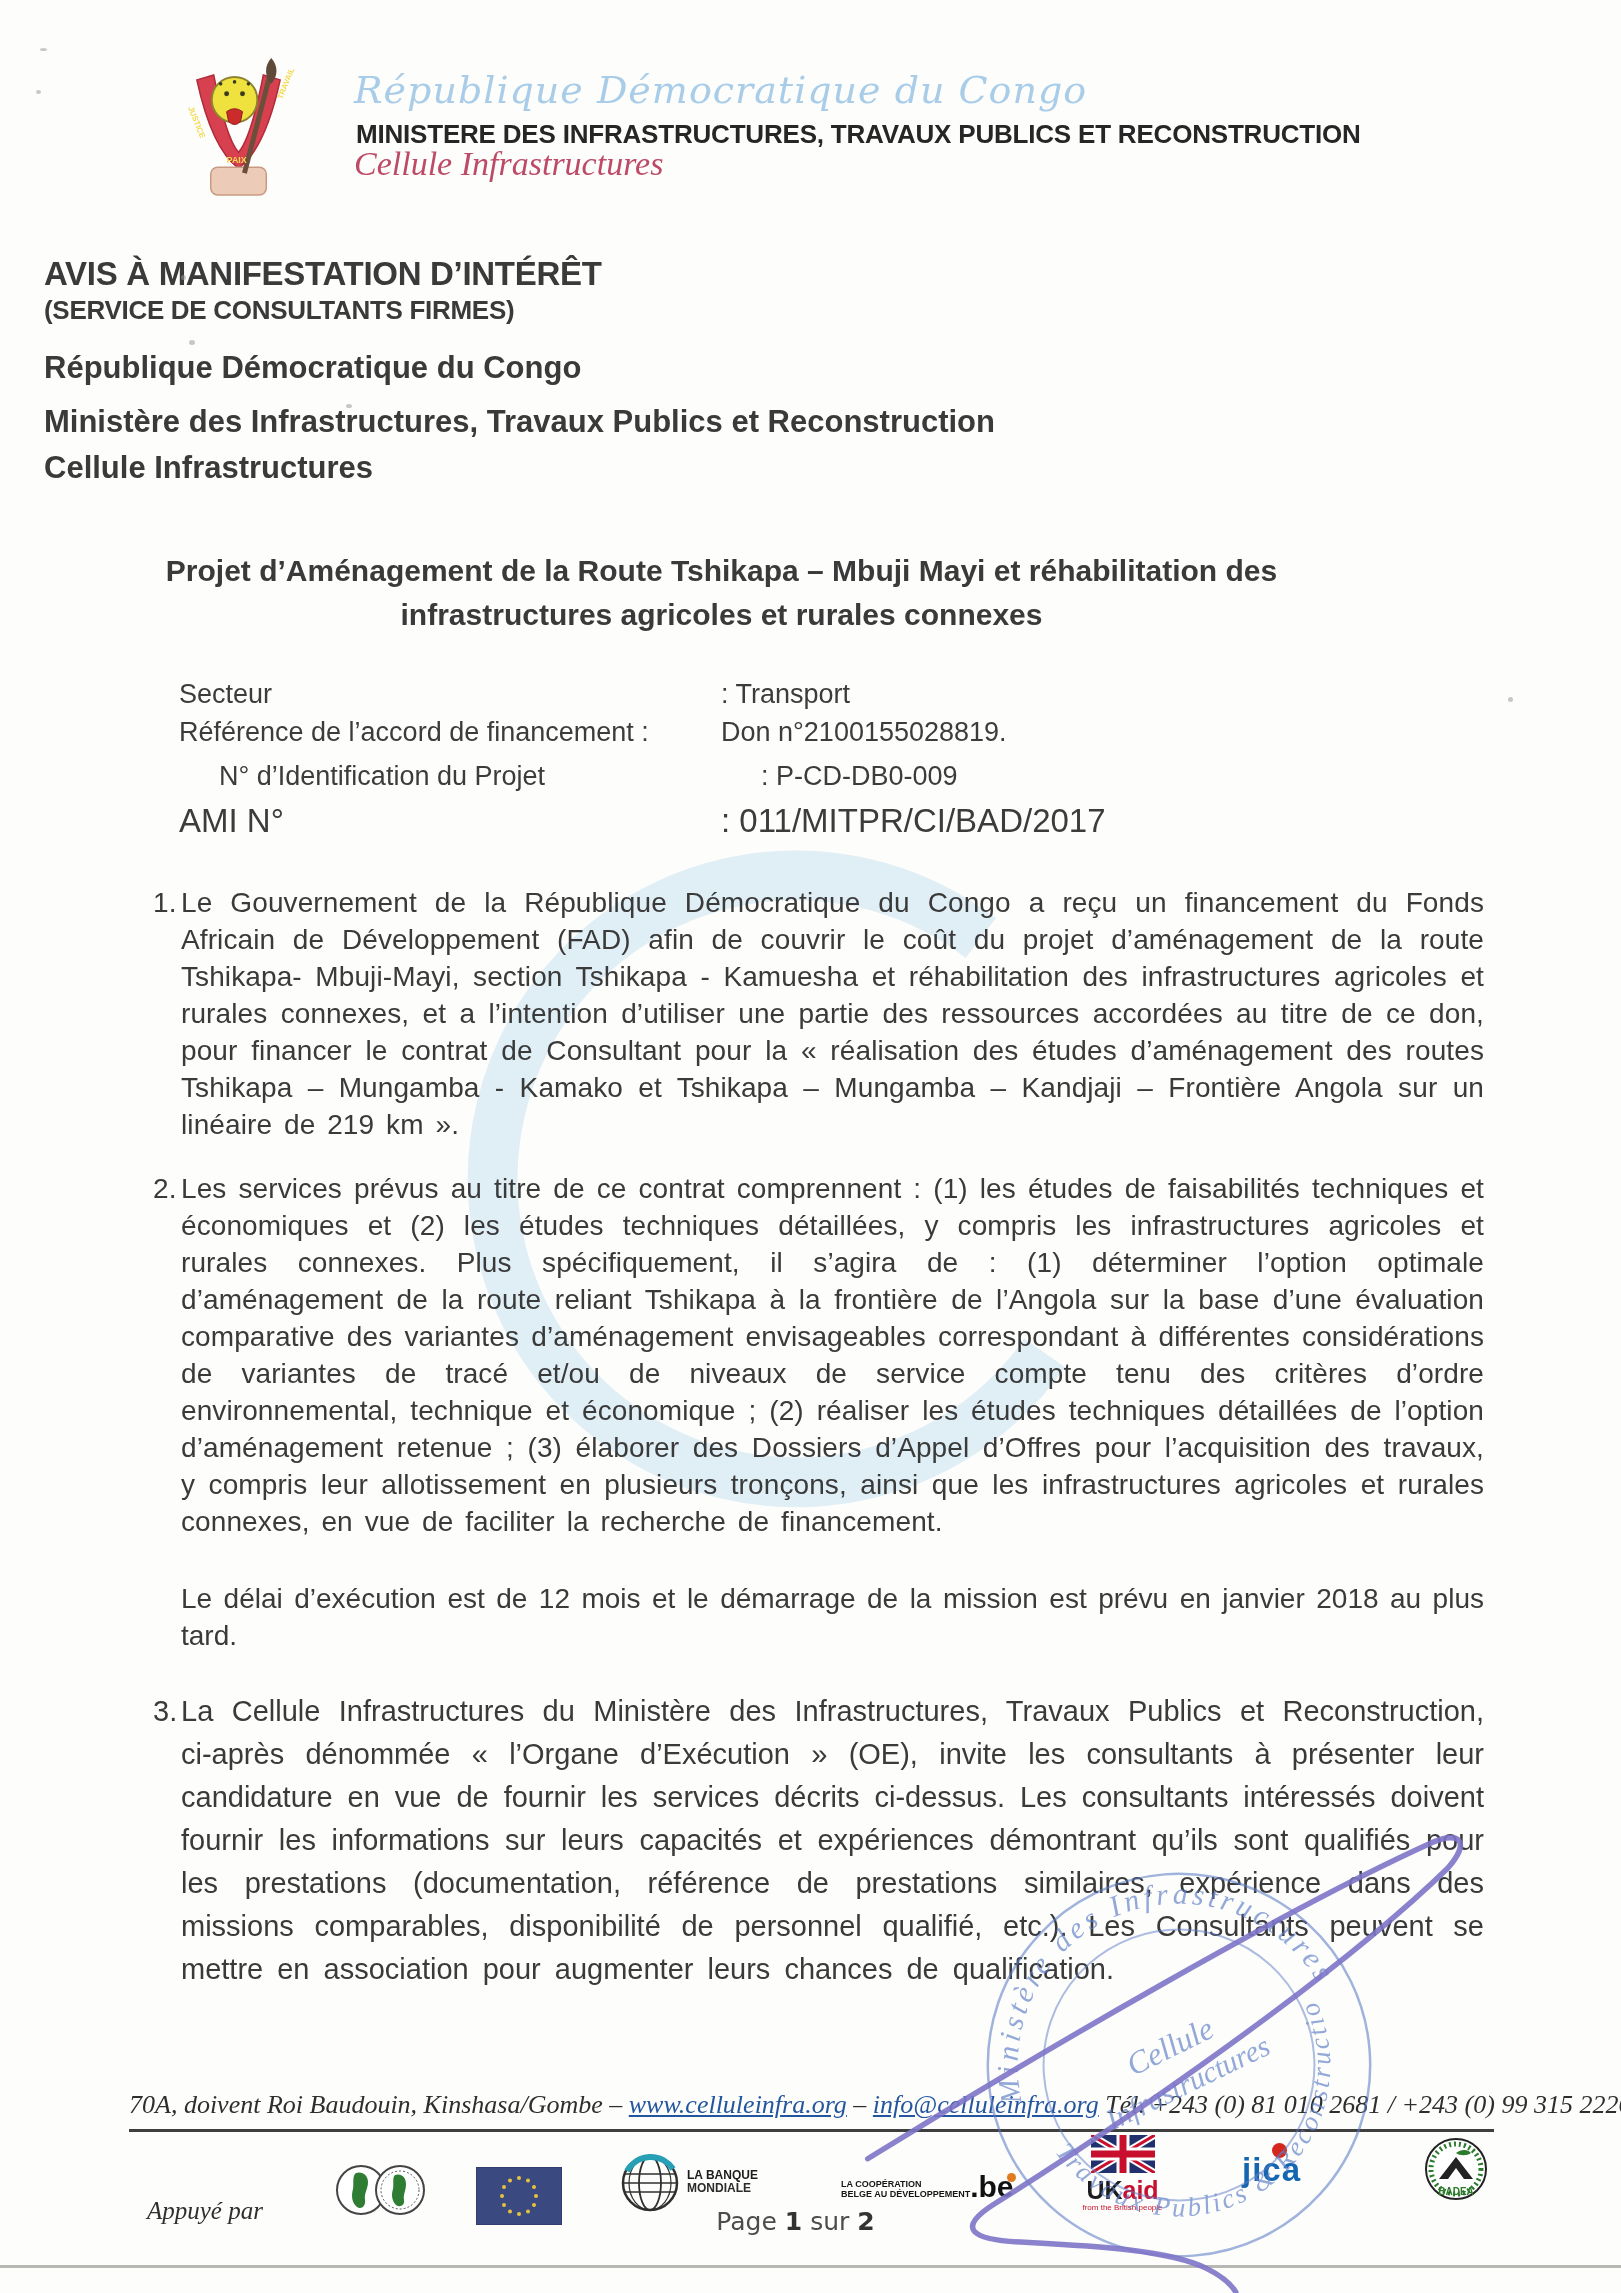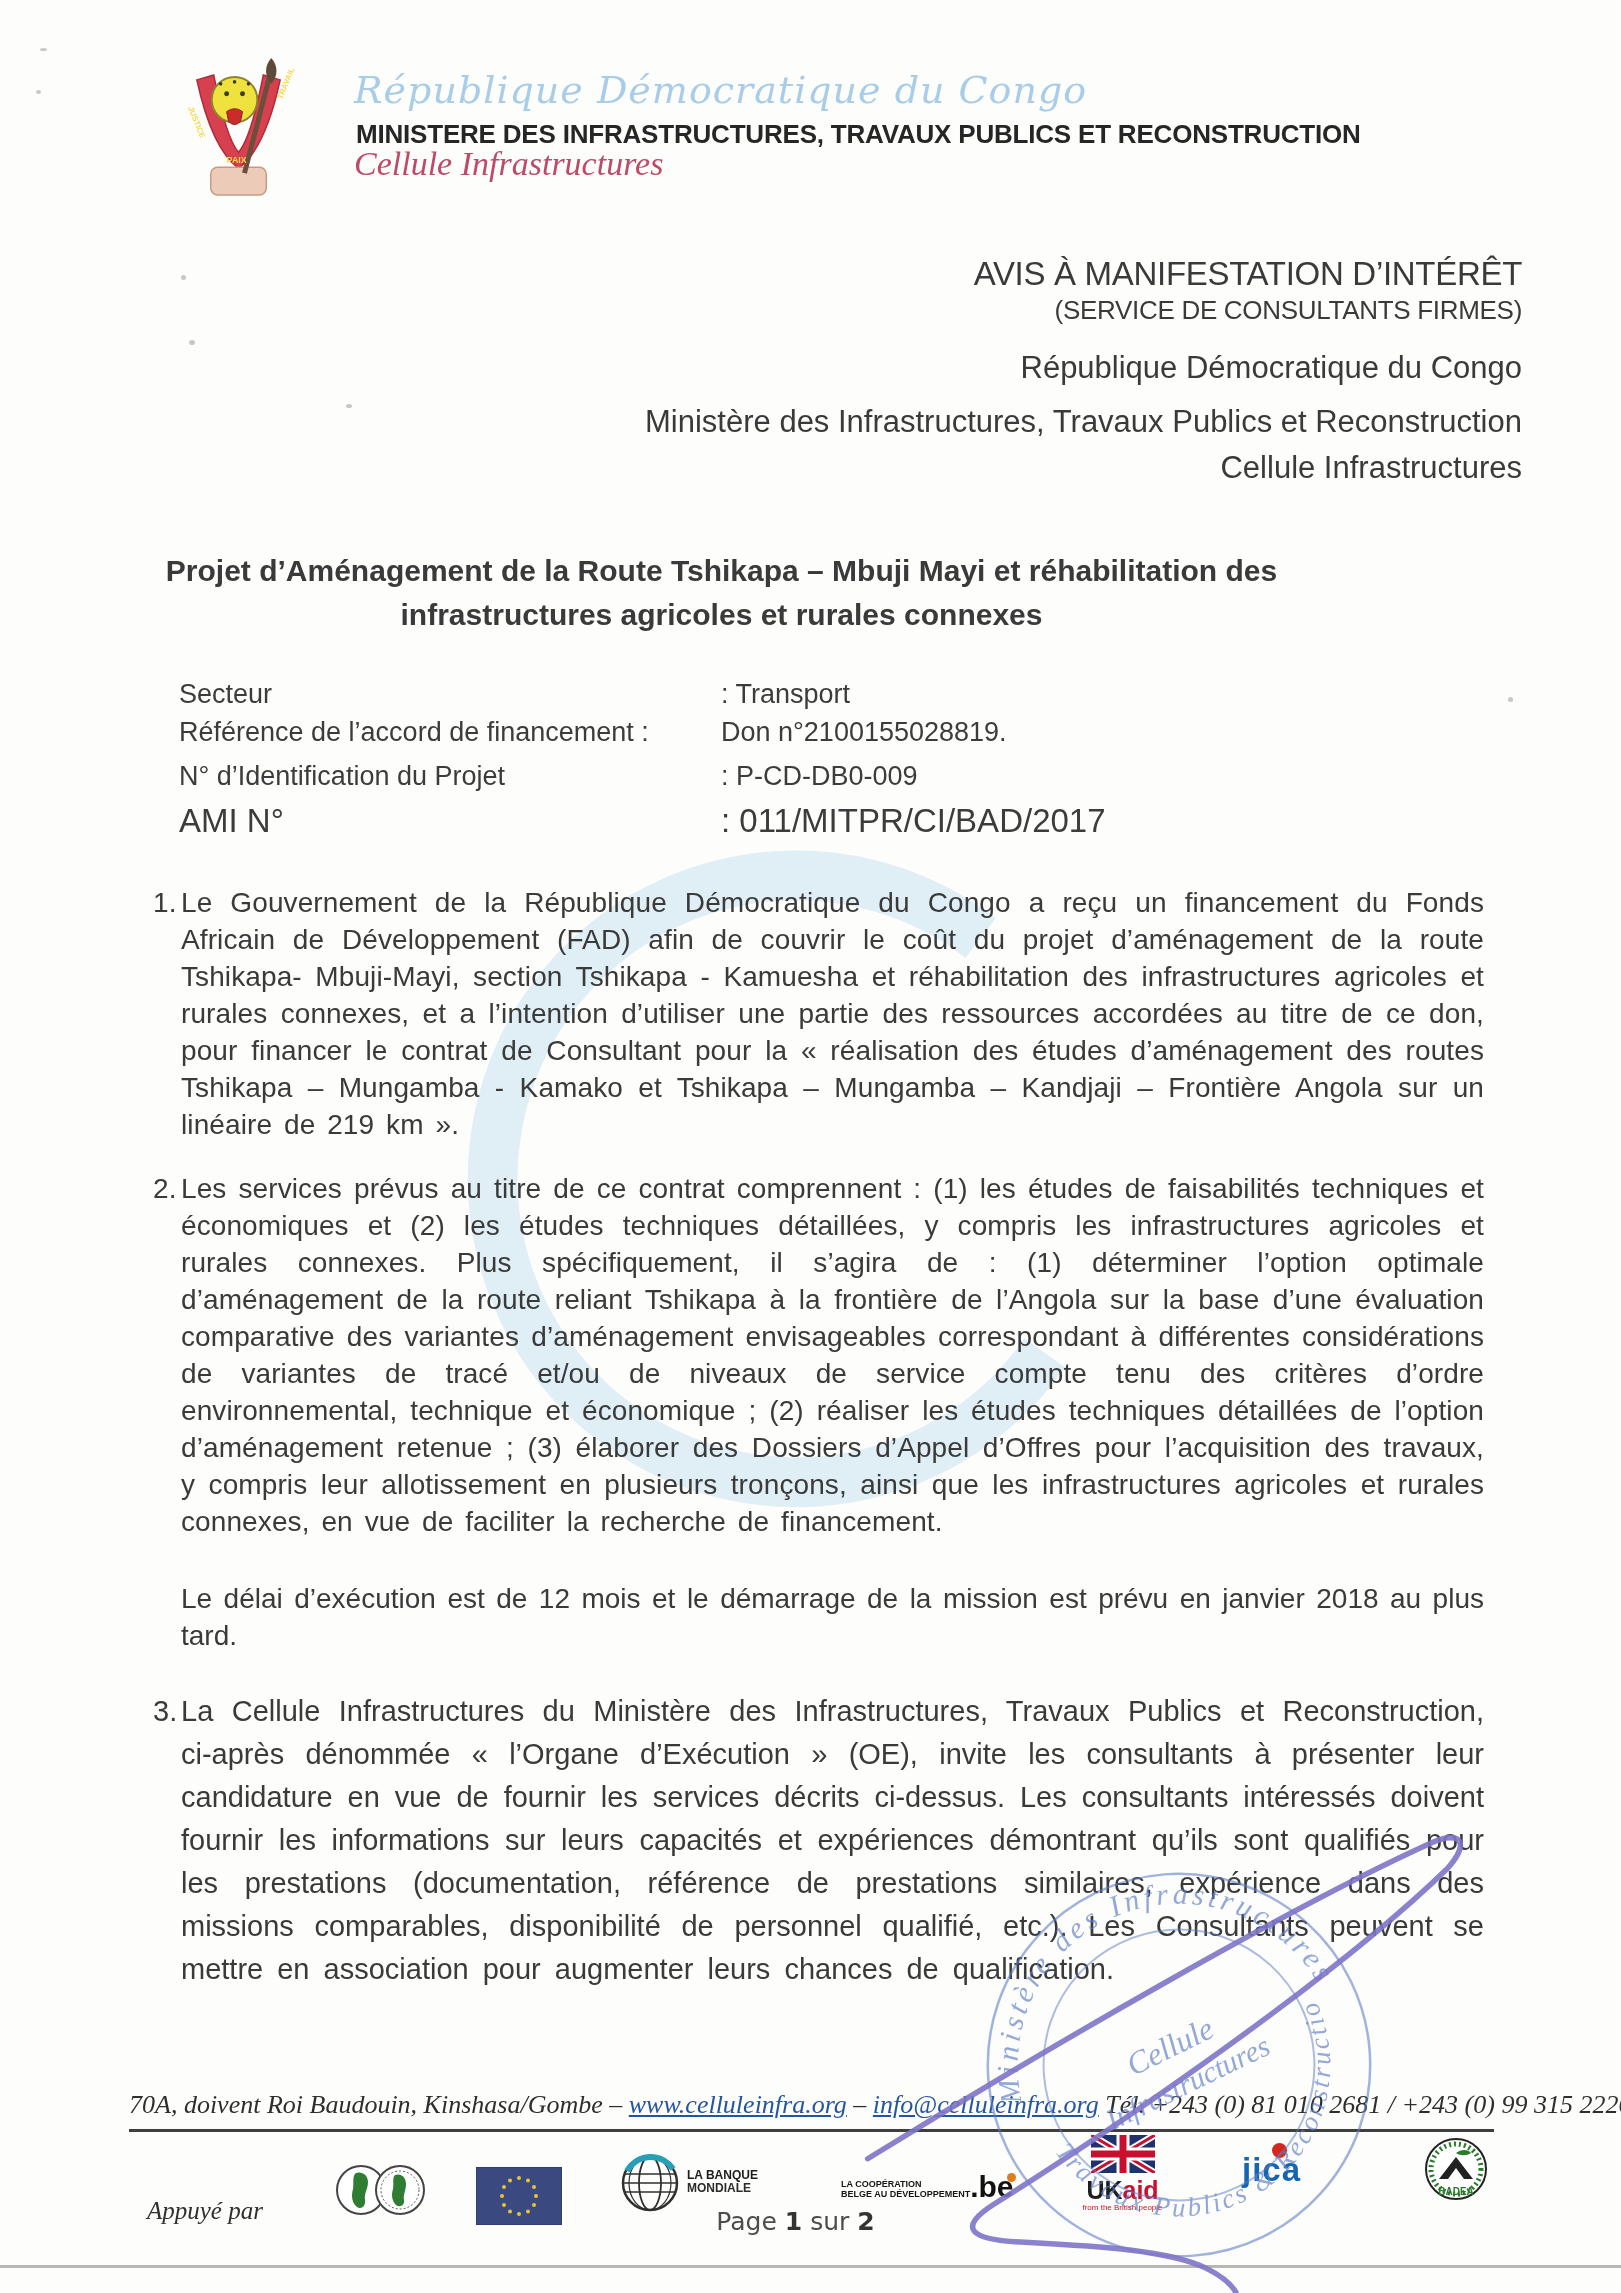"AVIS À MANIFESTATION D’INTÉRÊT" .tblock { font-weight: normal -> bold; padding-left: none -> 44px; text-align: right -> left }
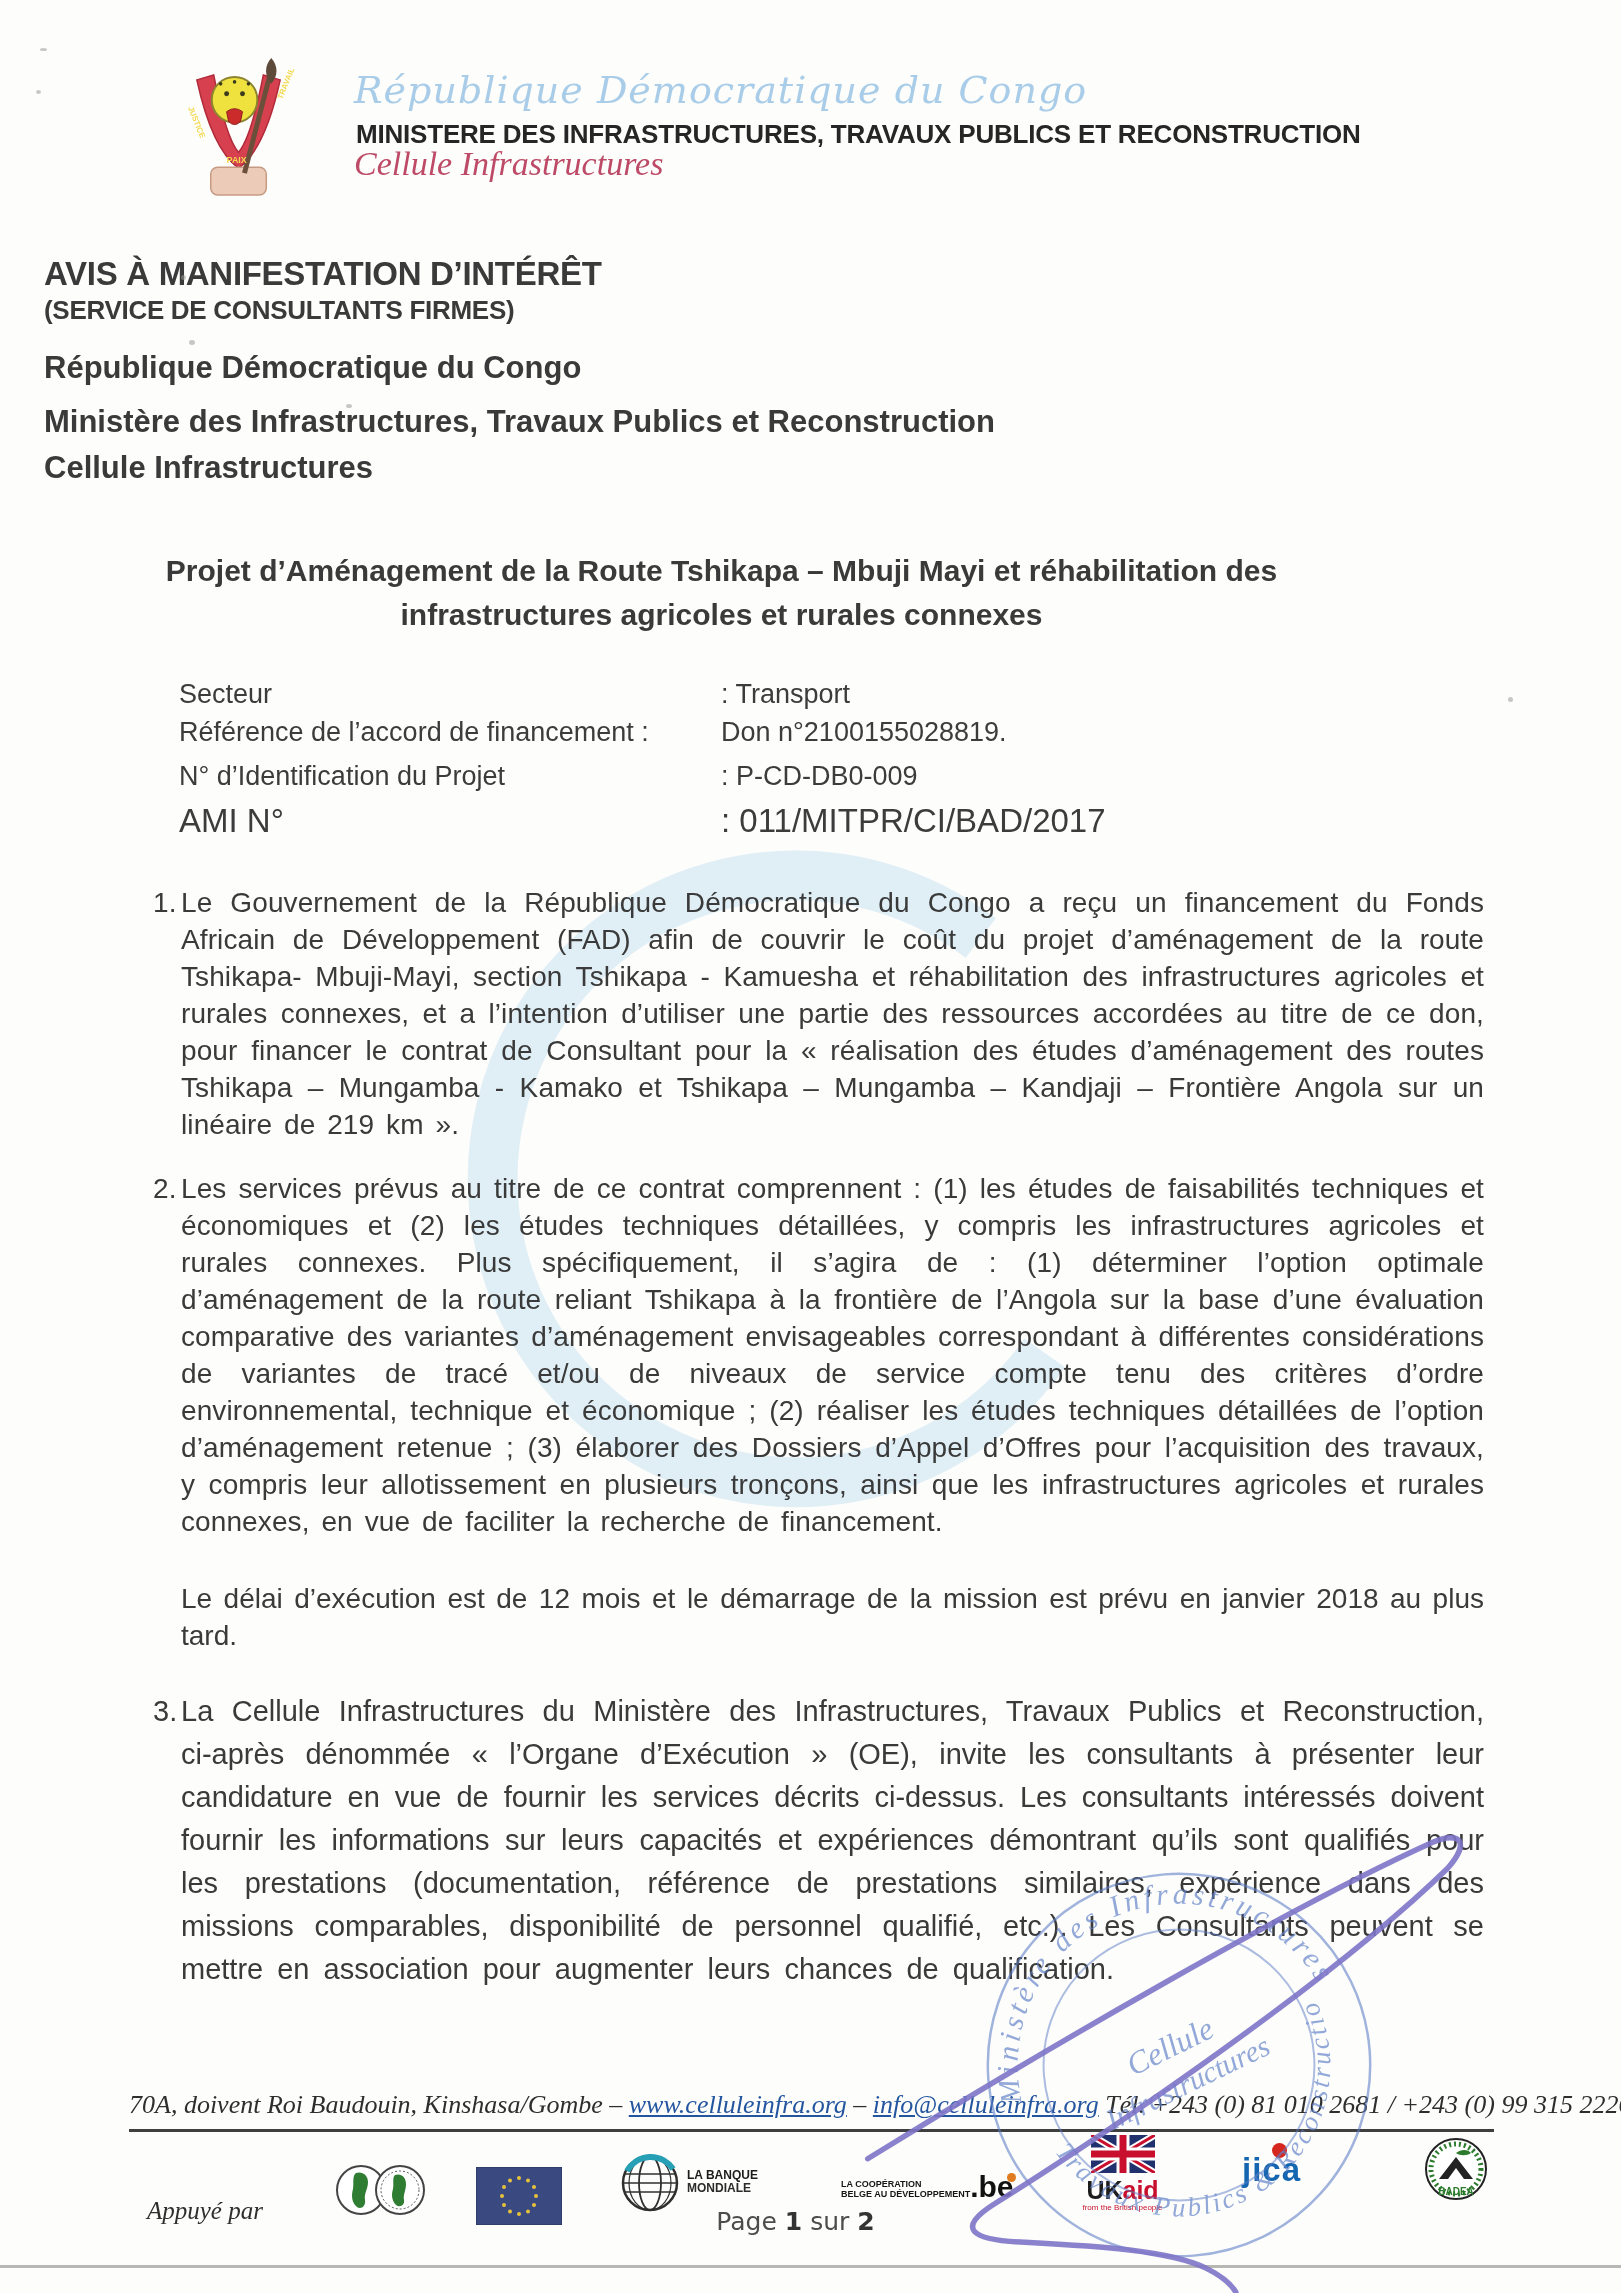"N° d’Identification du Projet" .dr2 { margin-left: none -> 40px }
